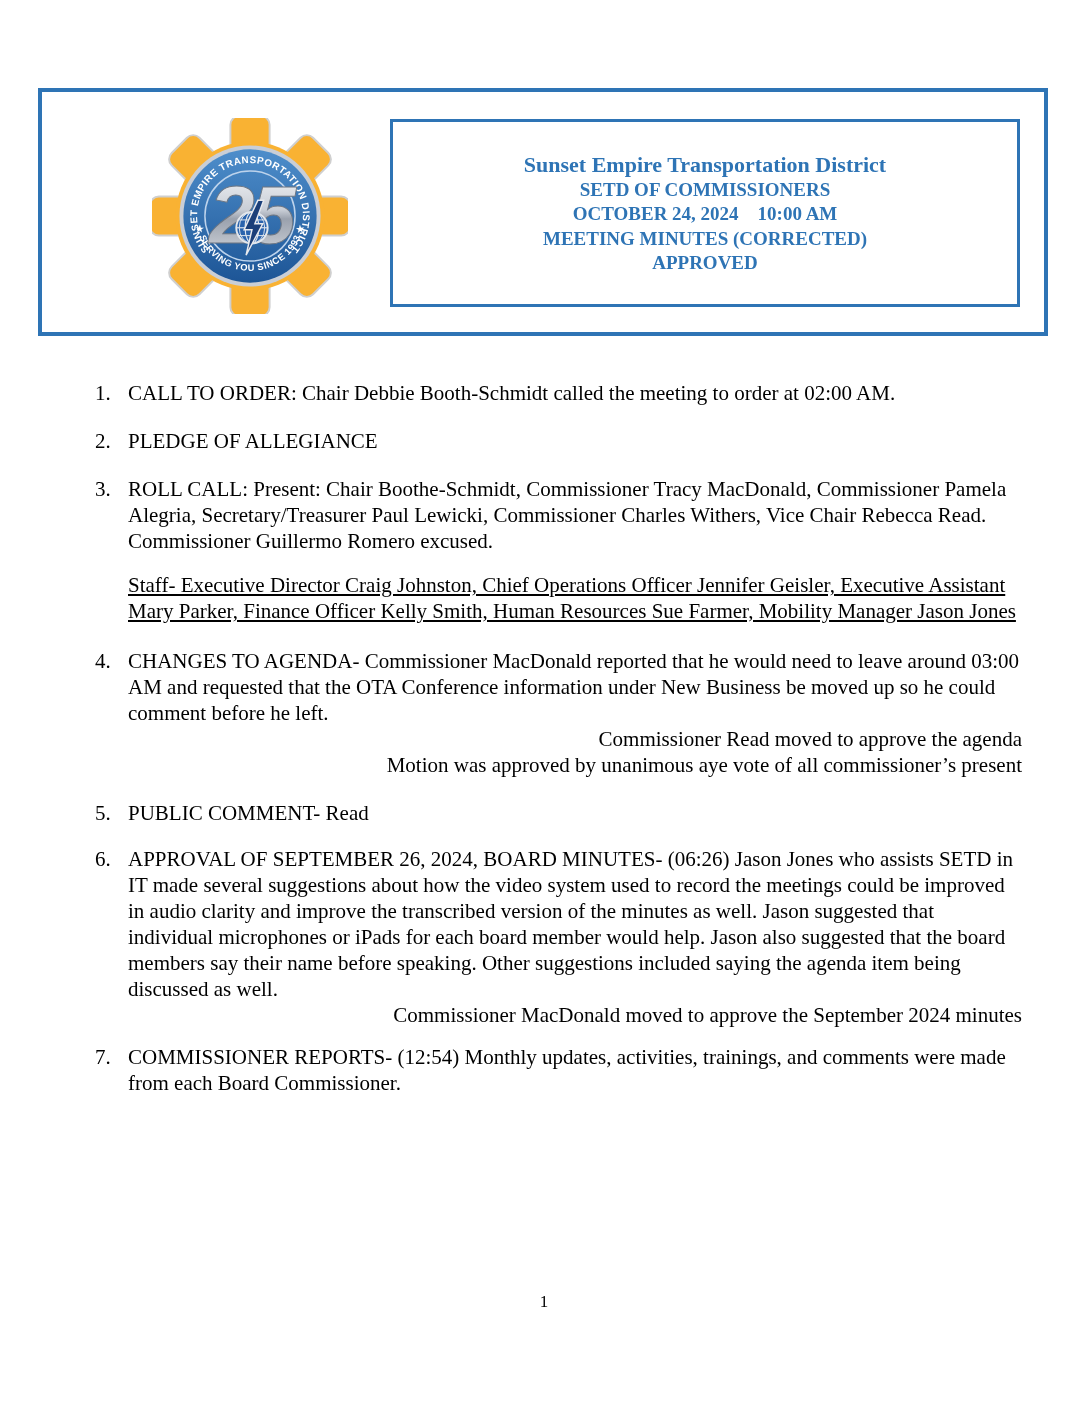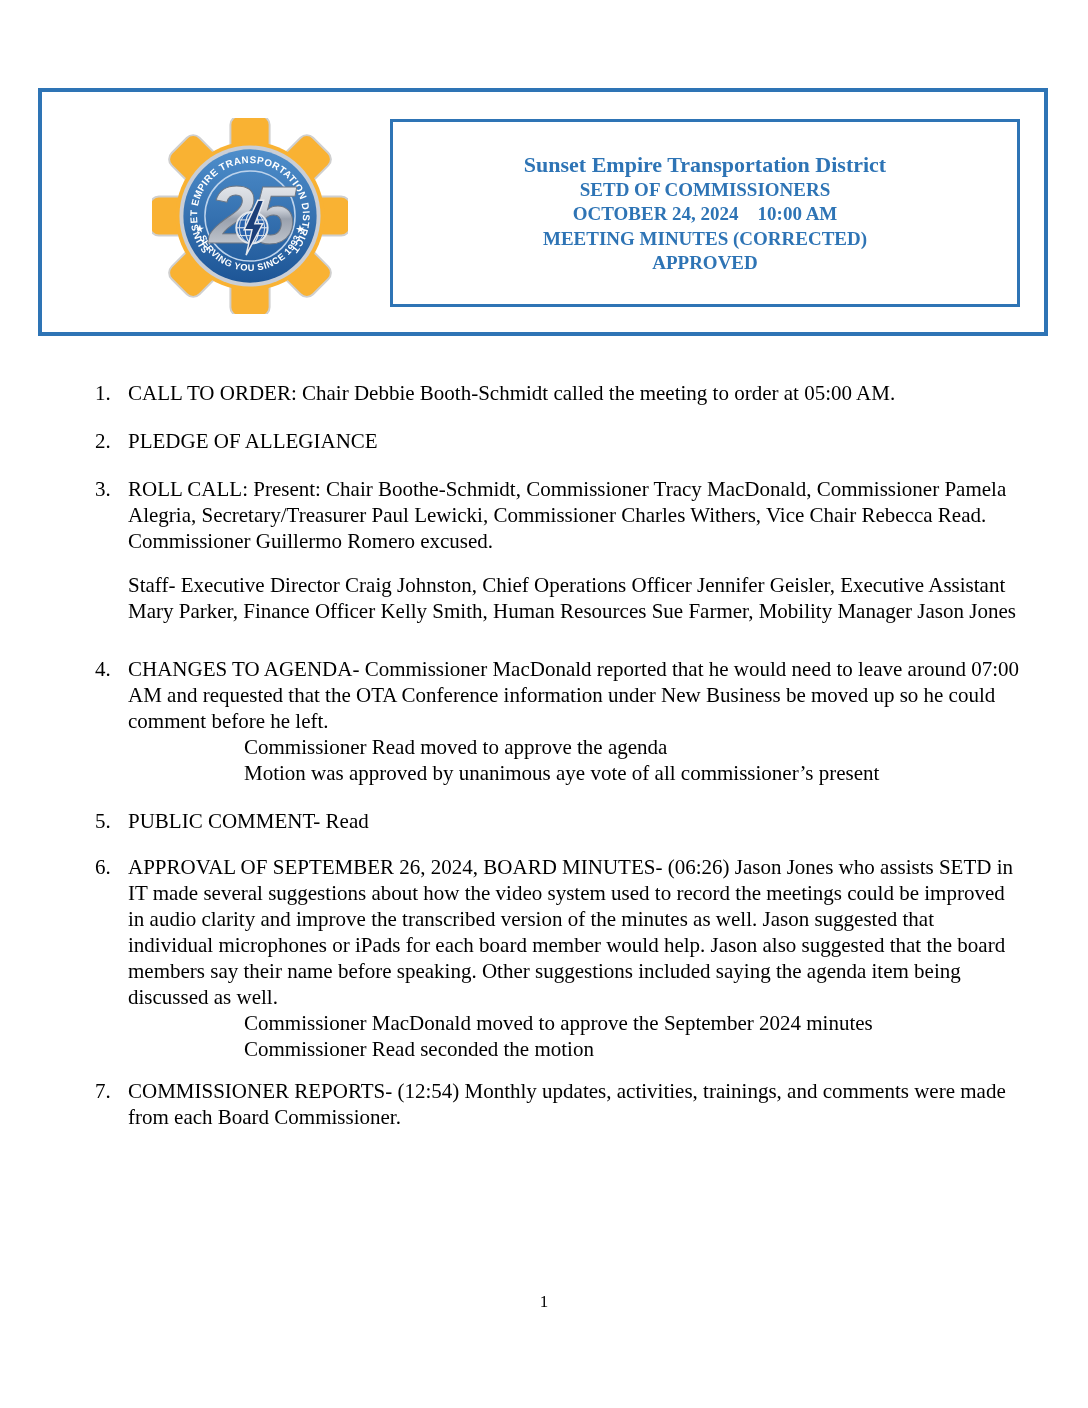"CALL TO ORDER: Chair Debbie" div.text { text: 05:00 -> 02:00 }
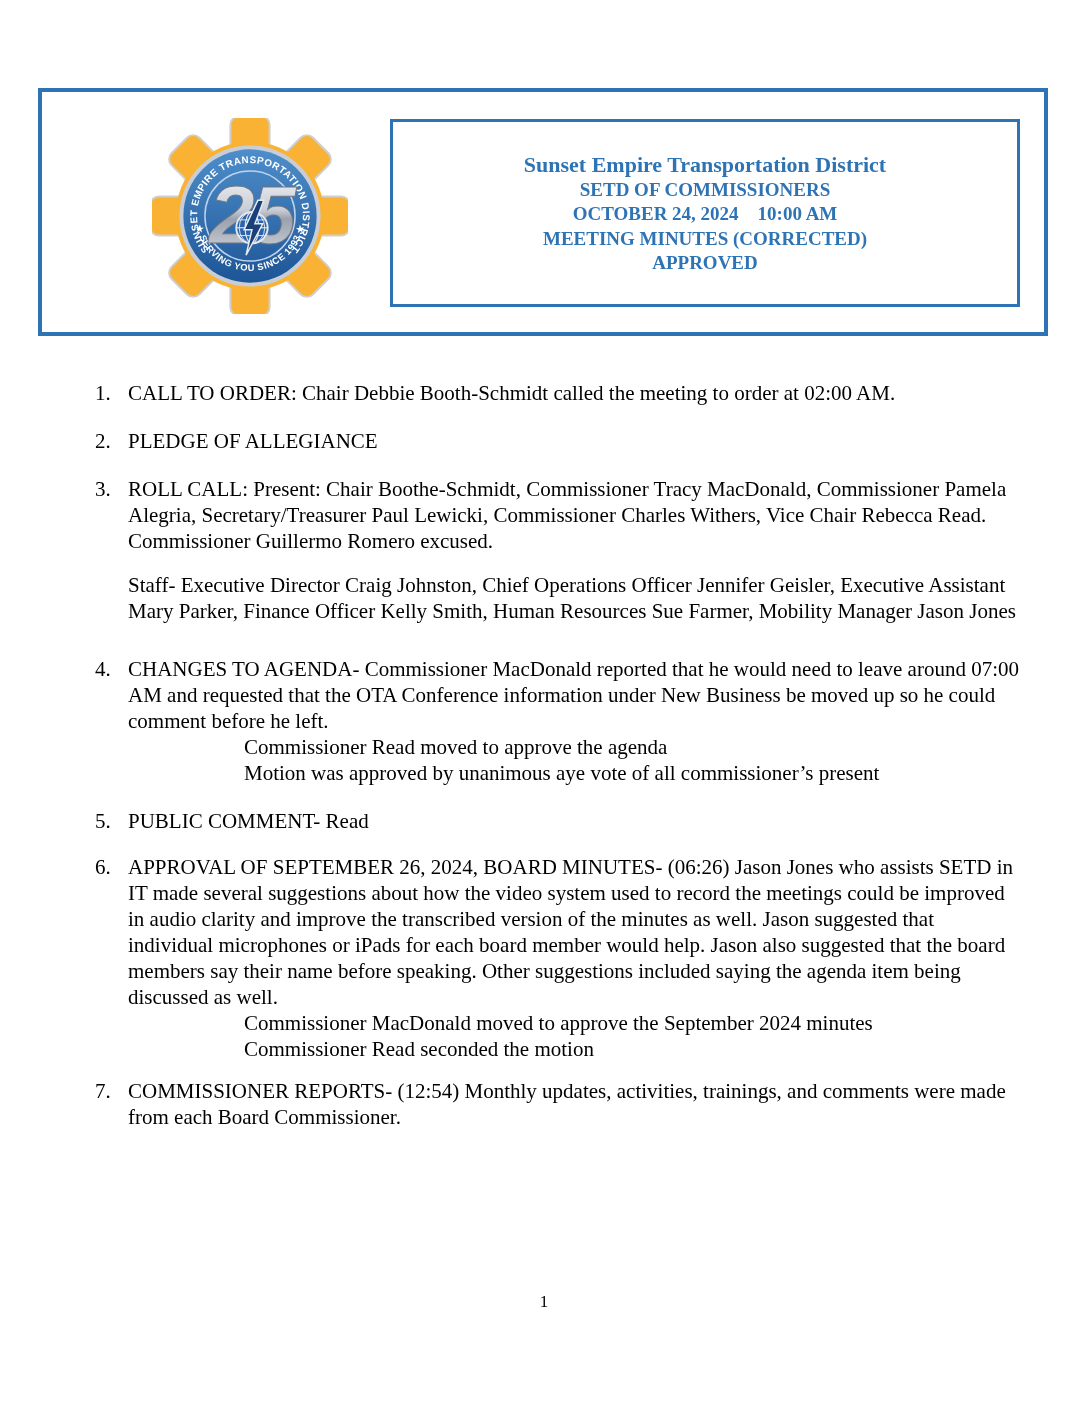"Staff- Executive Director Craig" .m-24 { margin-bottom: 32px -> 24px; text-decoration: none -> underline }
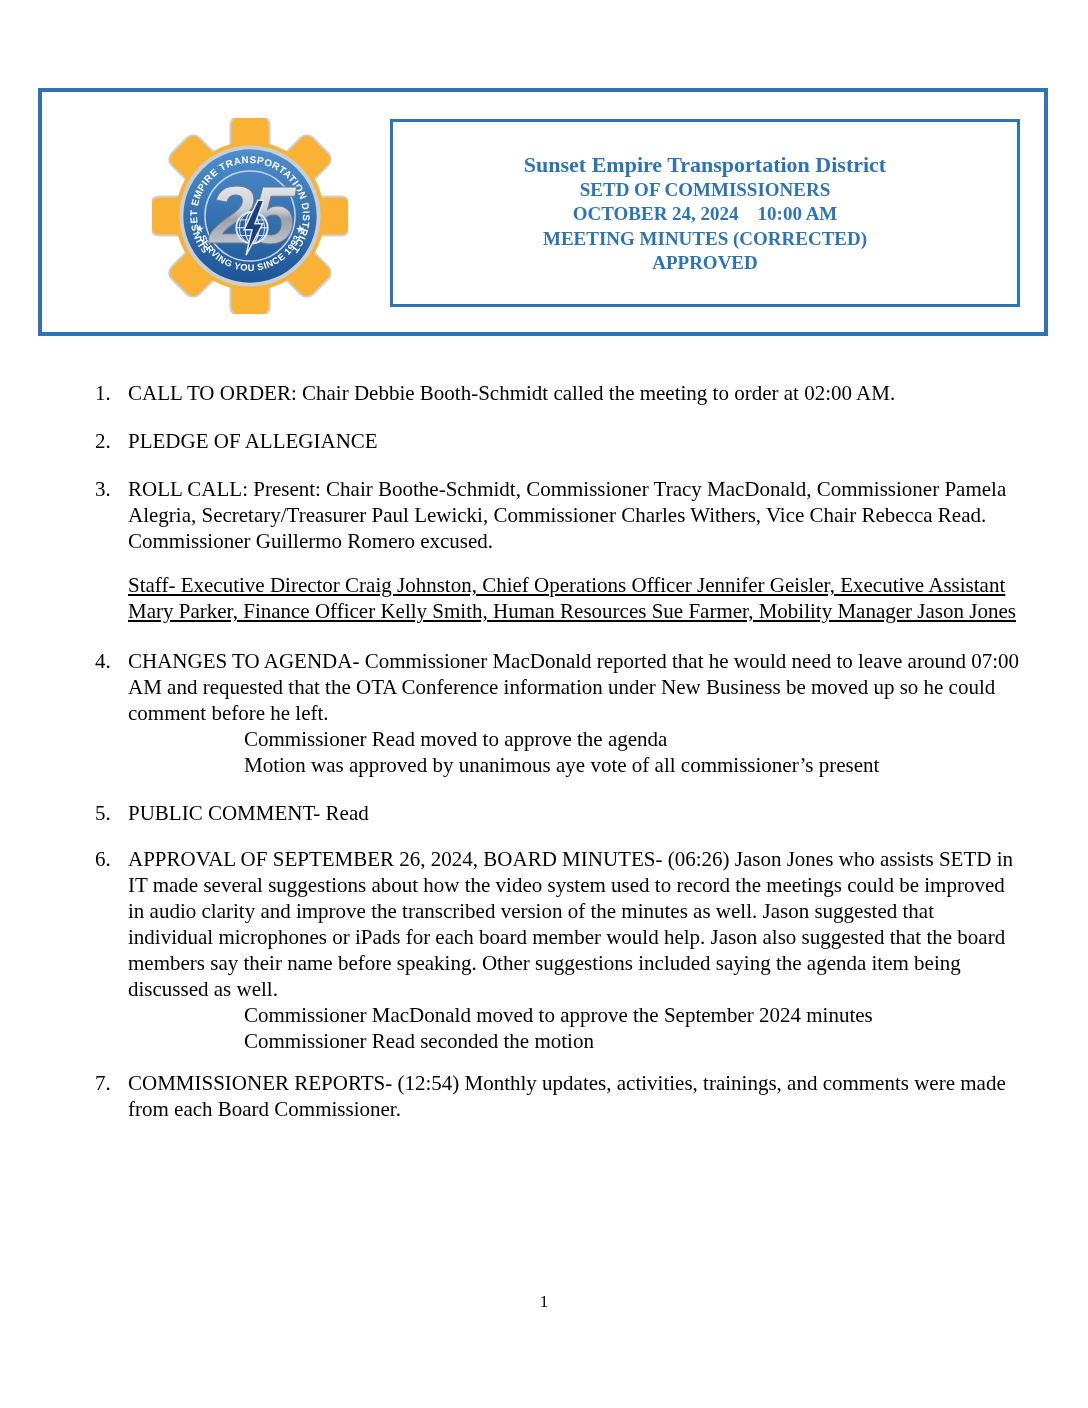"CHANGES TO AGENDA- Commissioner" div { text: 07:00 -> 03:00 }
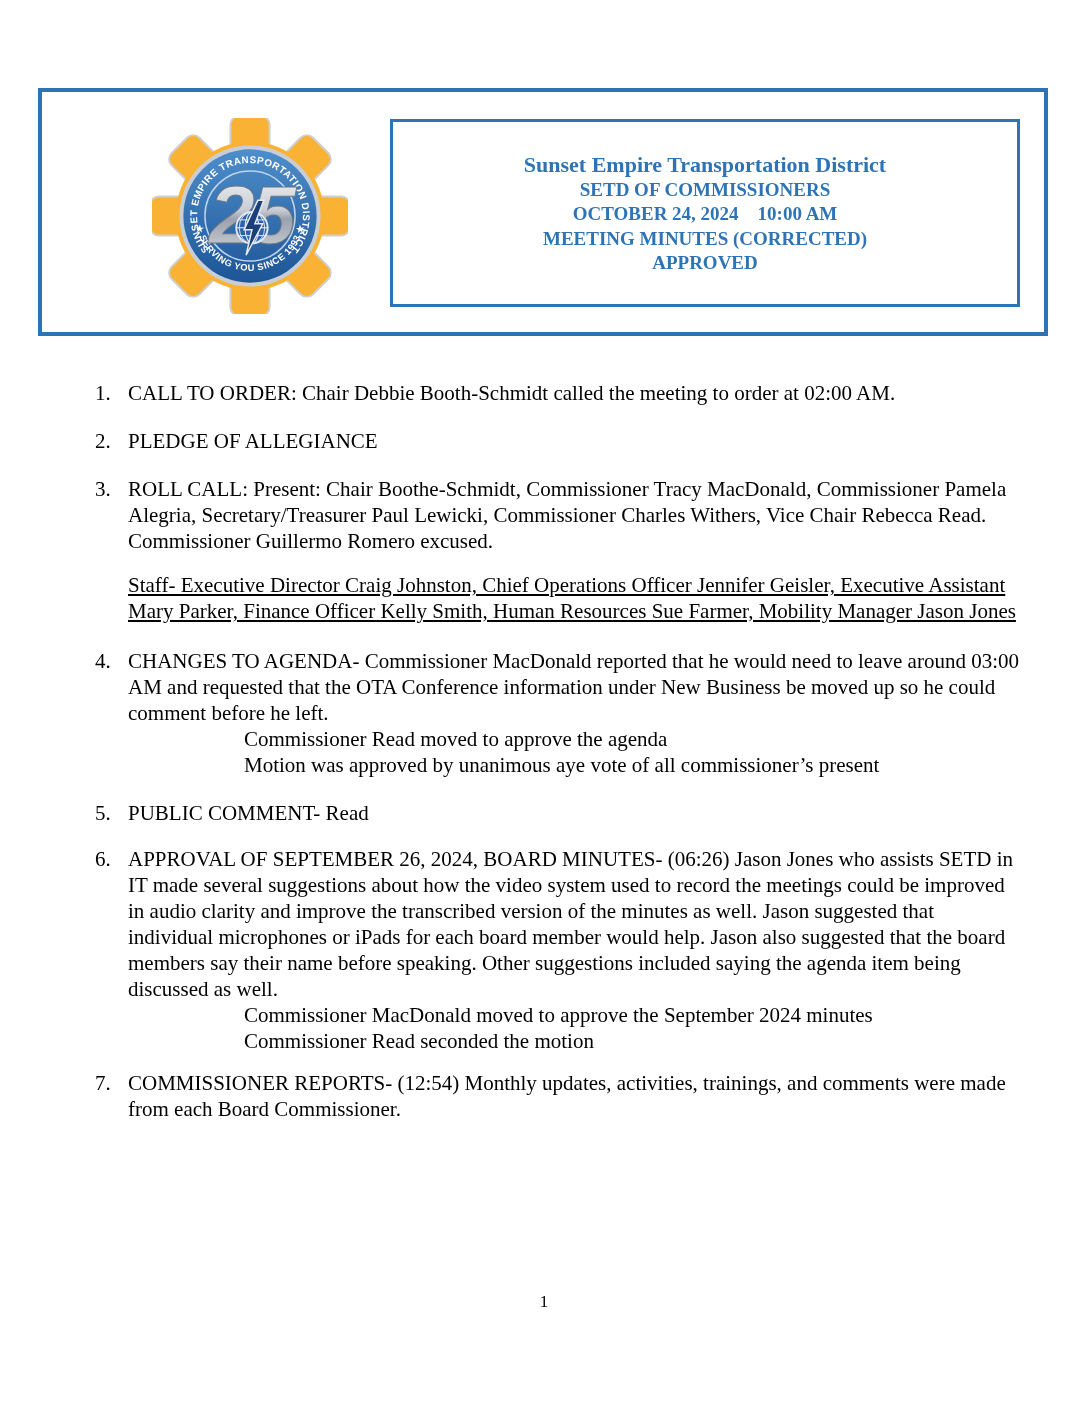"Commissioner Read moved to approve" .motions { margin-left: 116px -> 54px; text-align: none -> right }
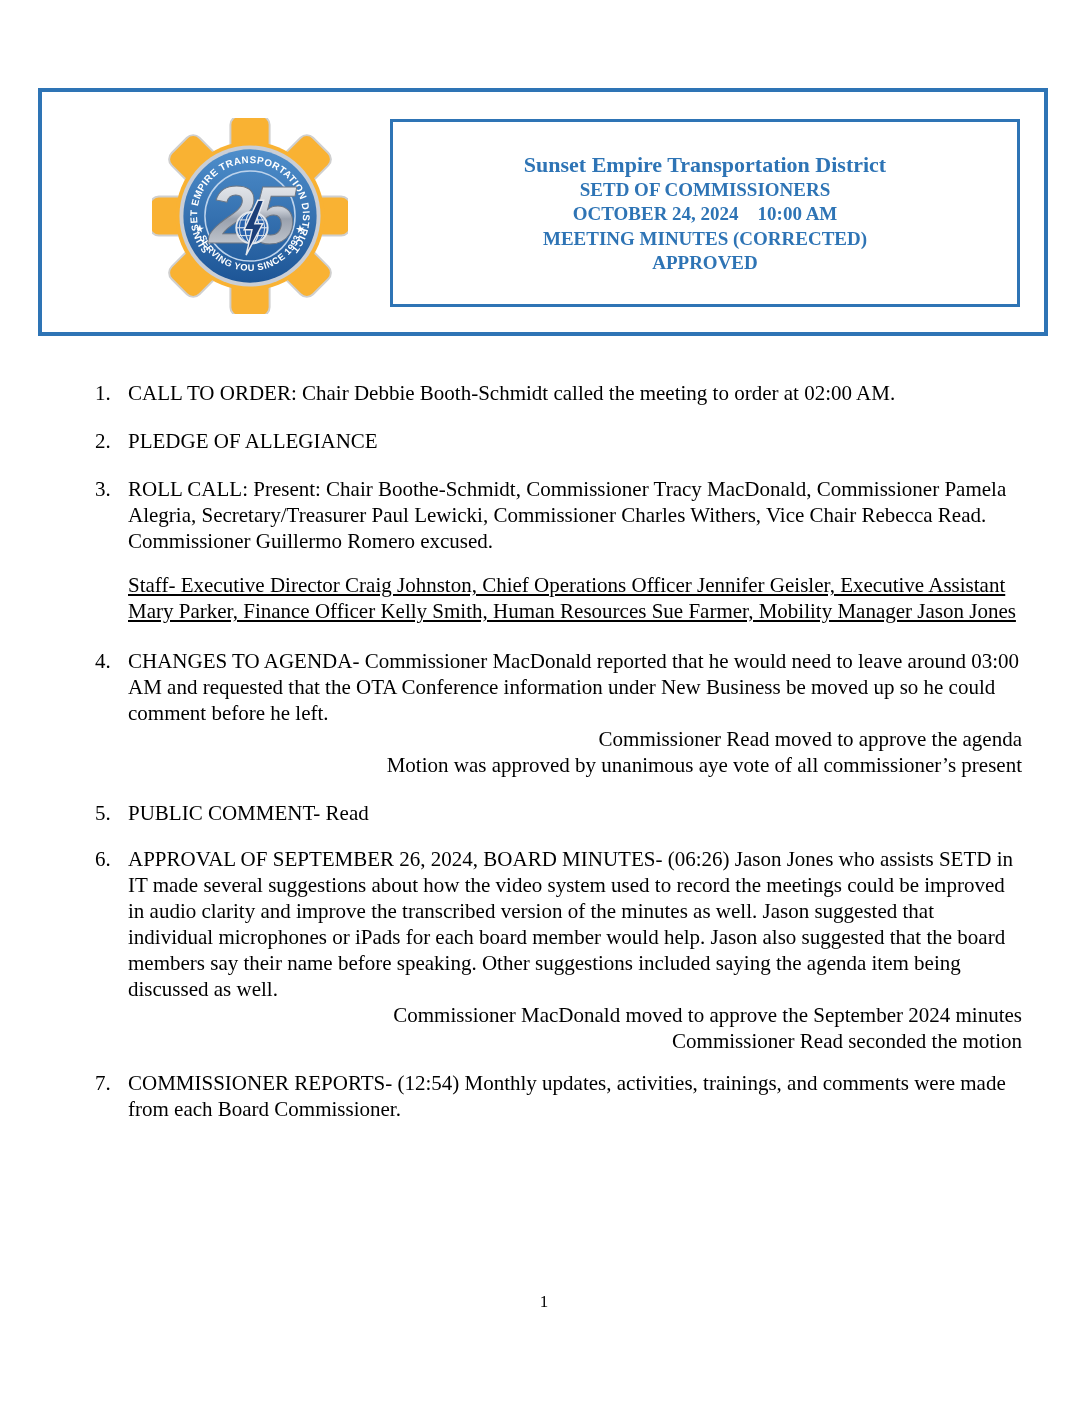"Commissioner Read seconded the motion" div { html: <div>Commissioner Read seconded the motion</div> -> none }
